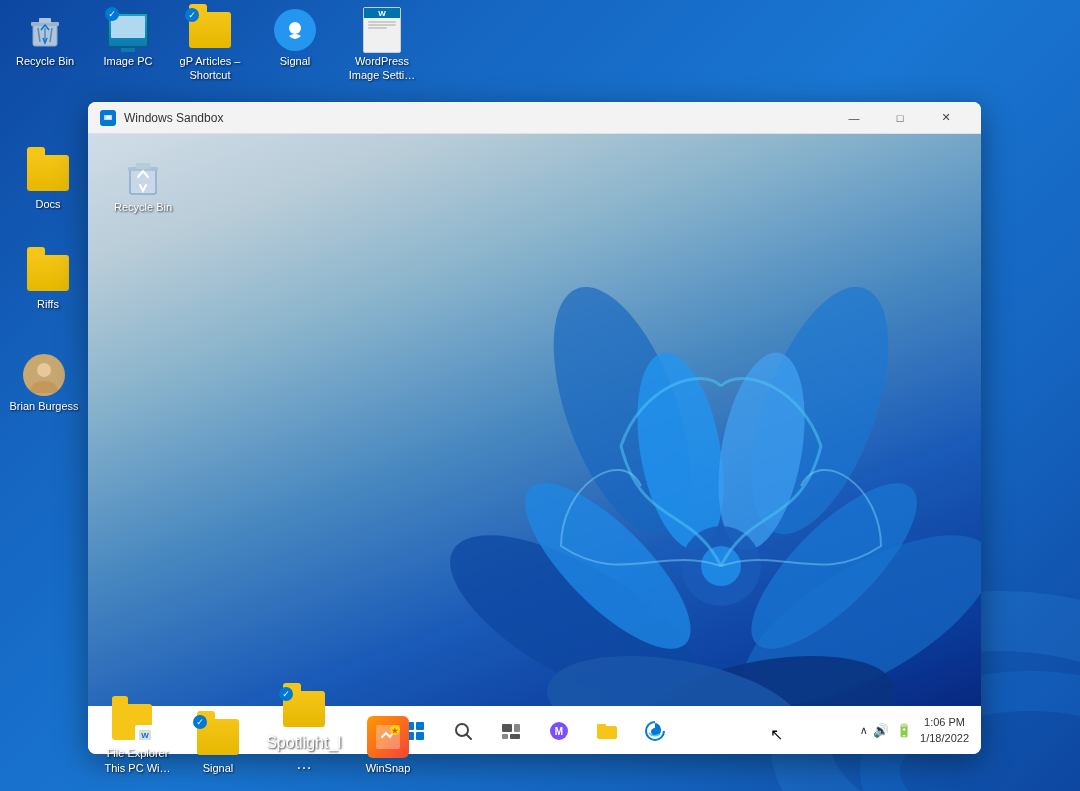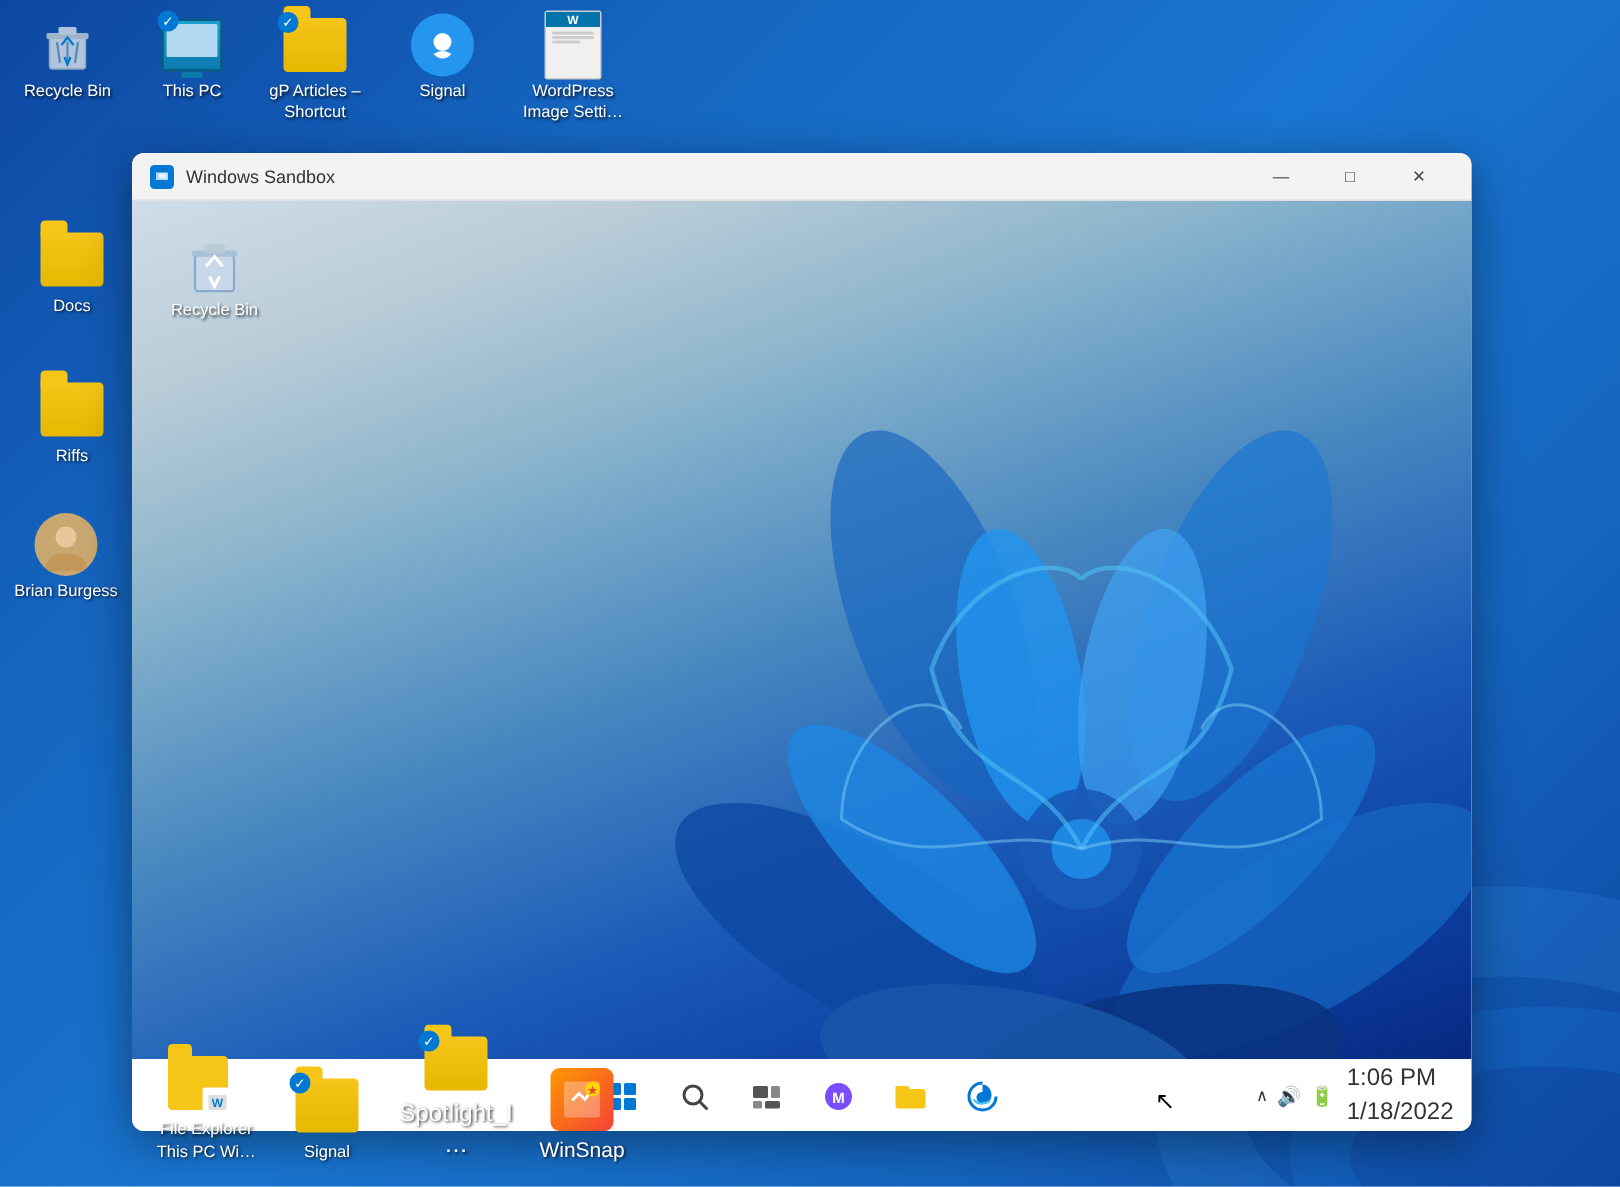"This PC" div.icon-label { text: This -> Image }
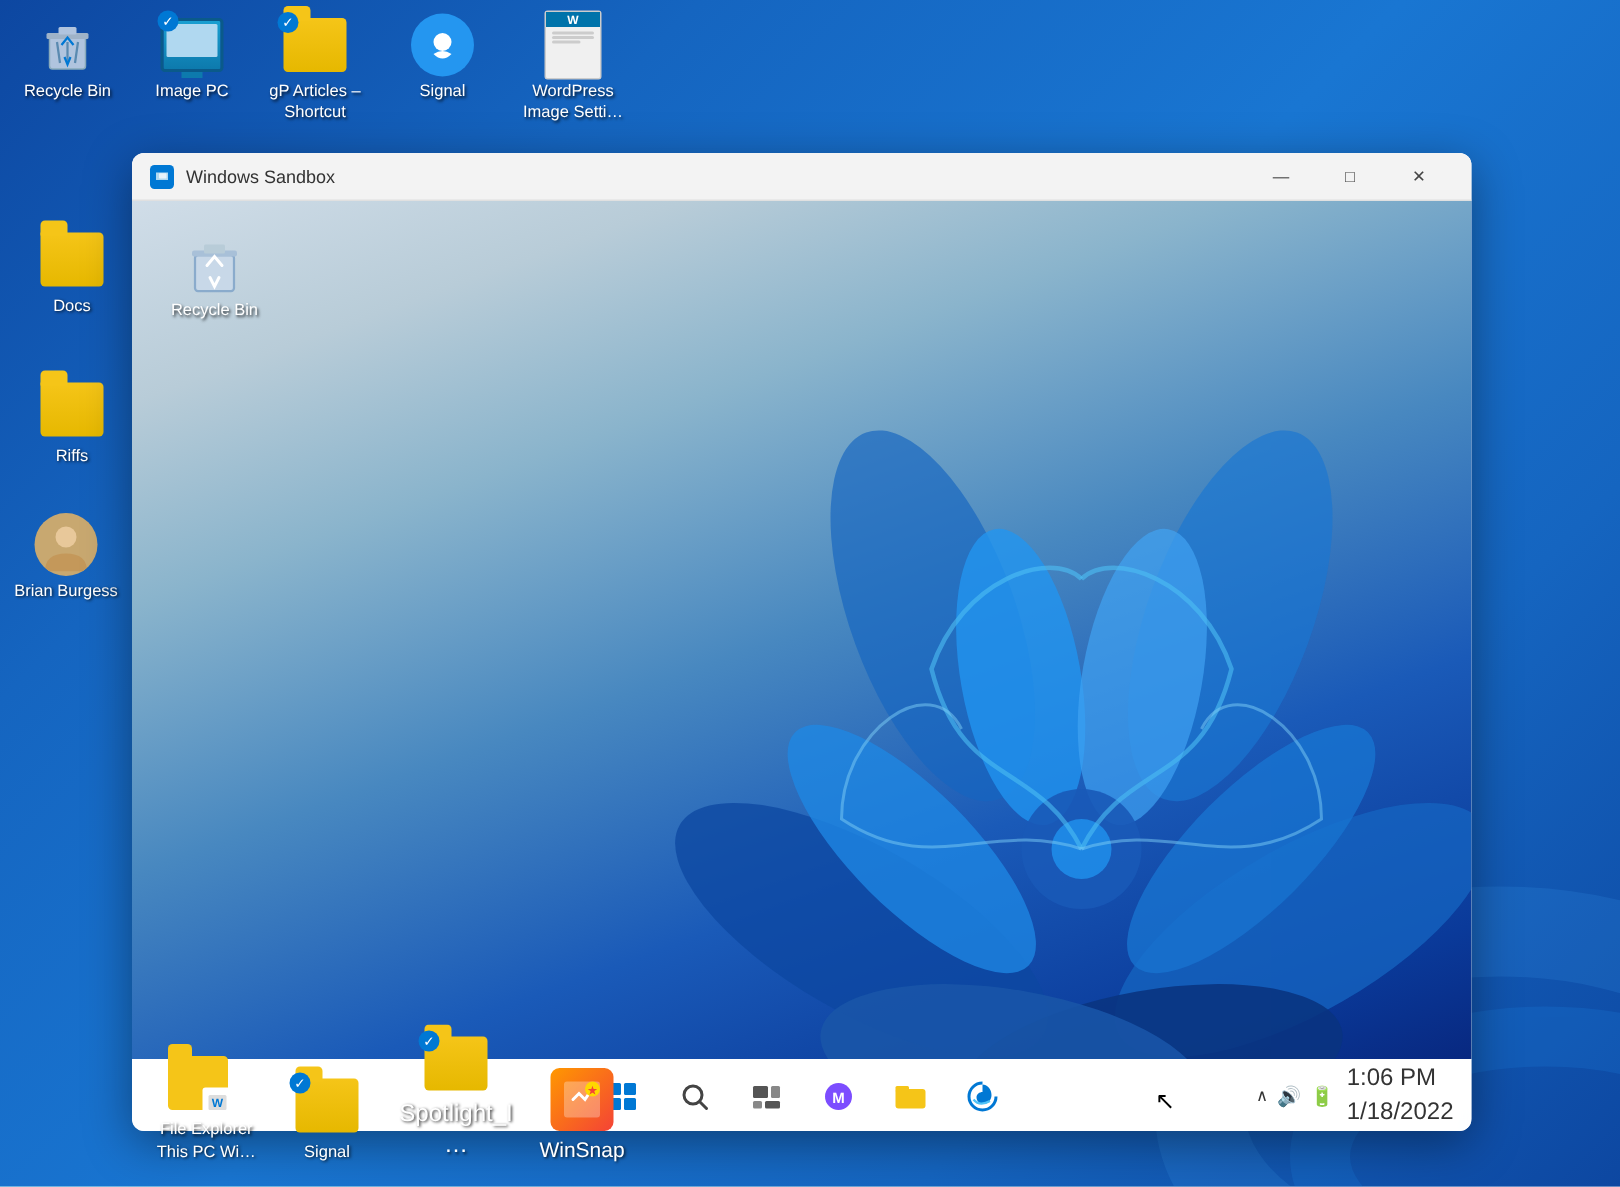"Brian Burgess" div.desktop-icon { top: 338px -> 350px }
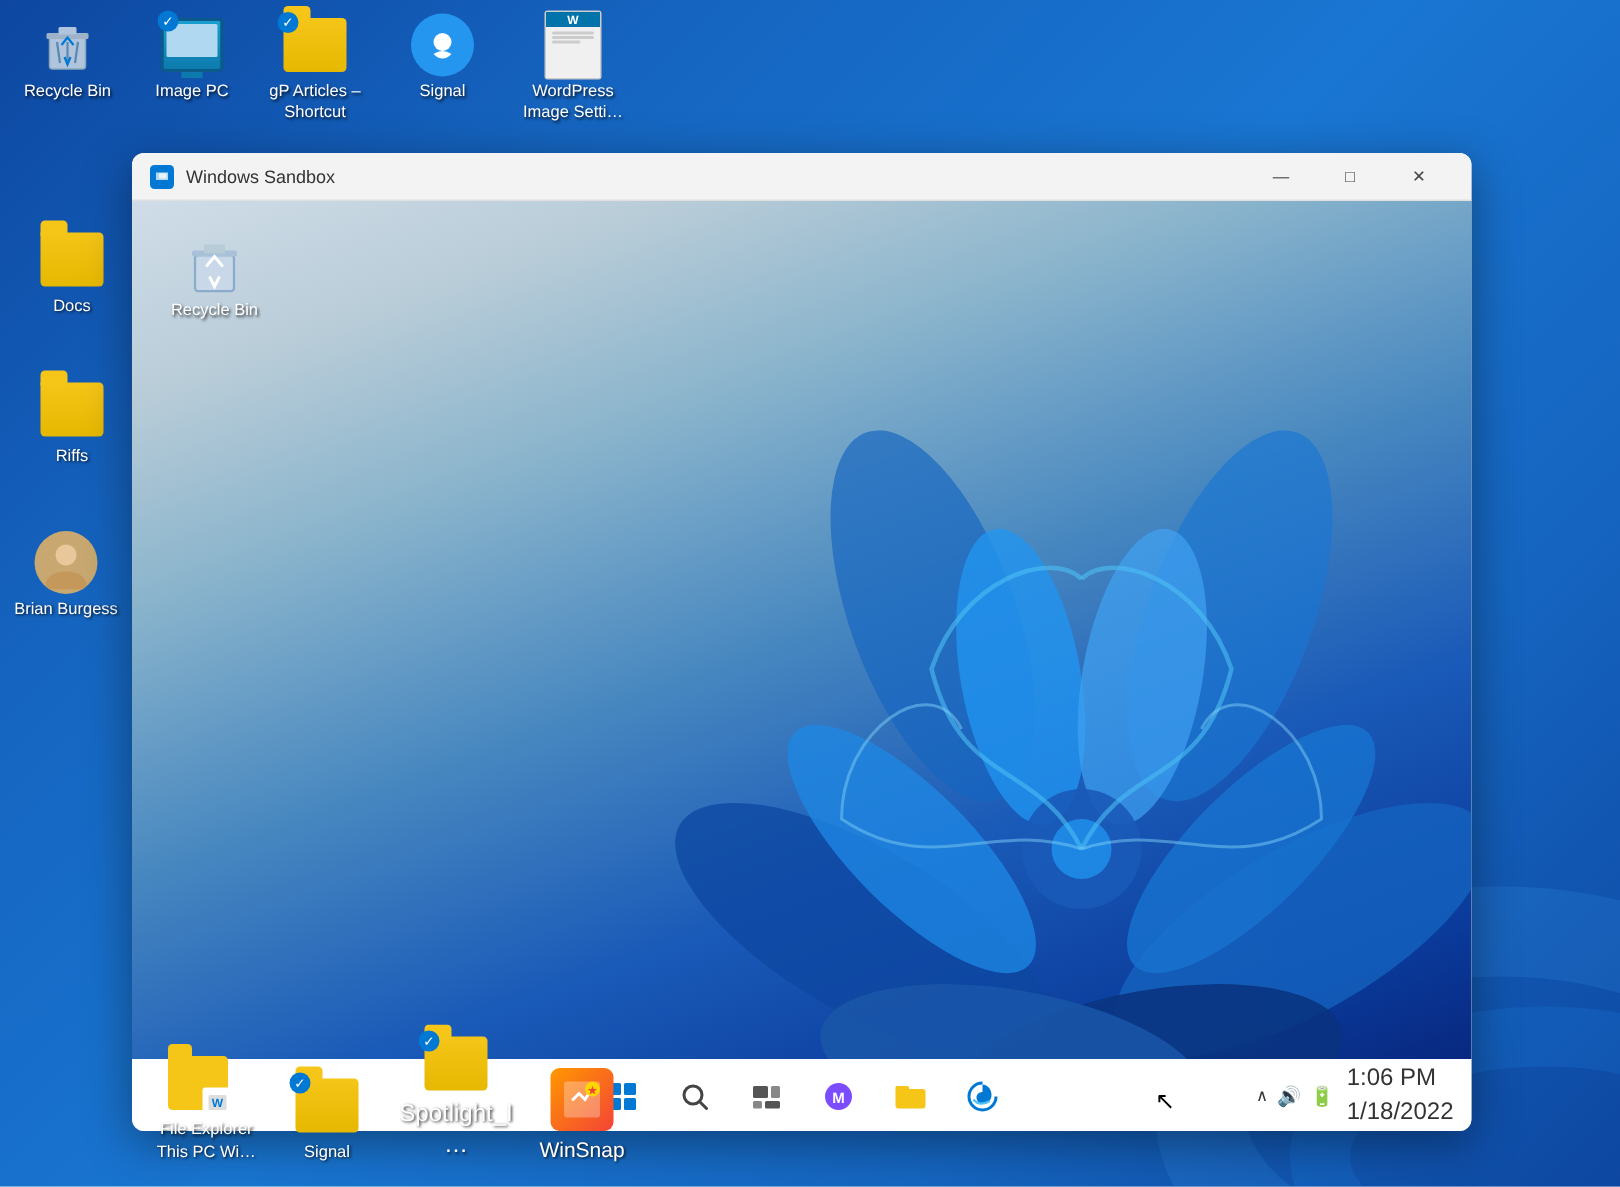"1:06 PM" .taskbar-time { font-size: 16px -> 11px; text-align: left -> center }
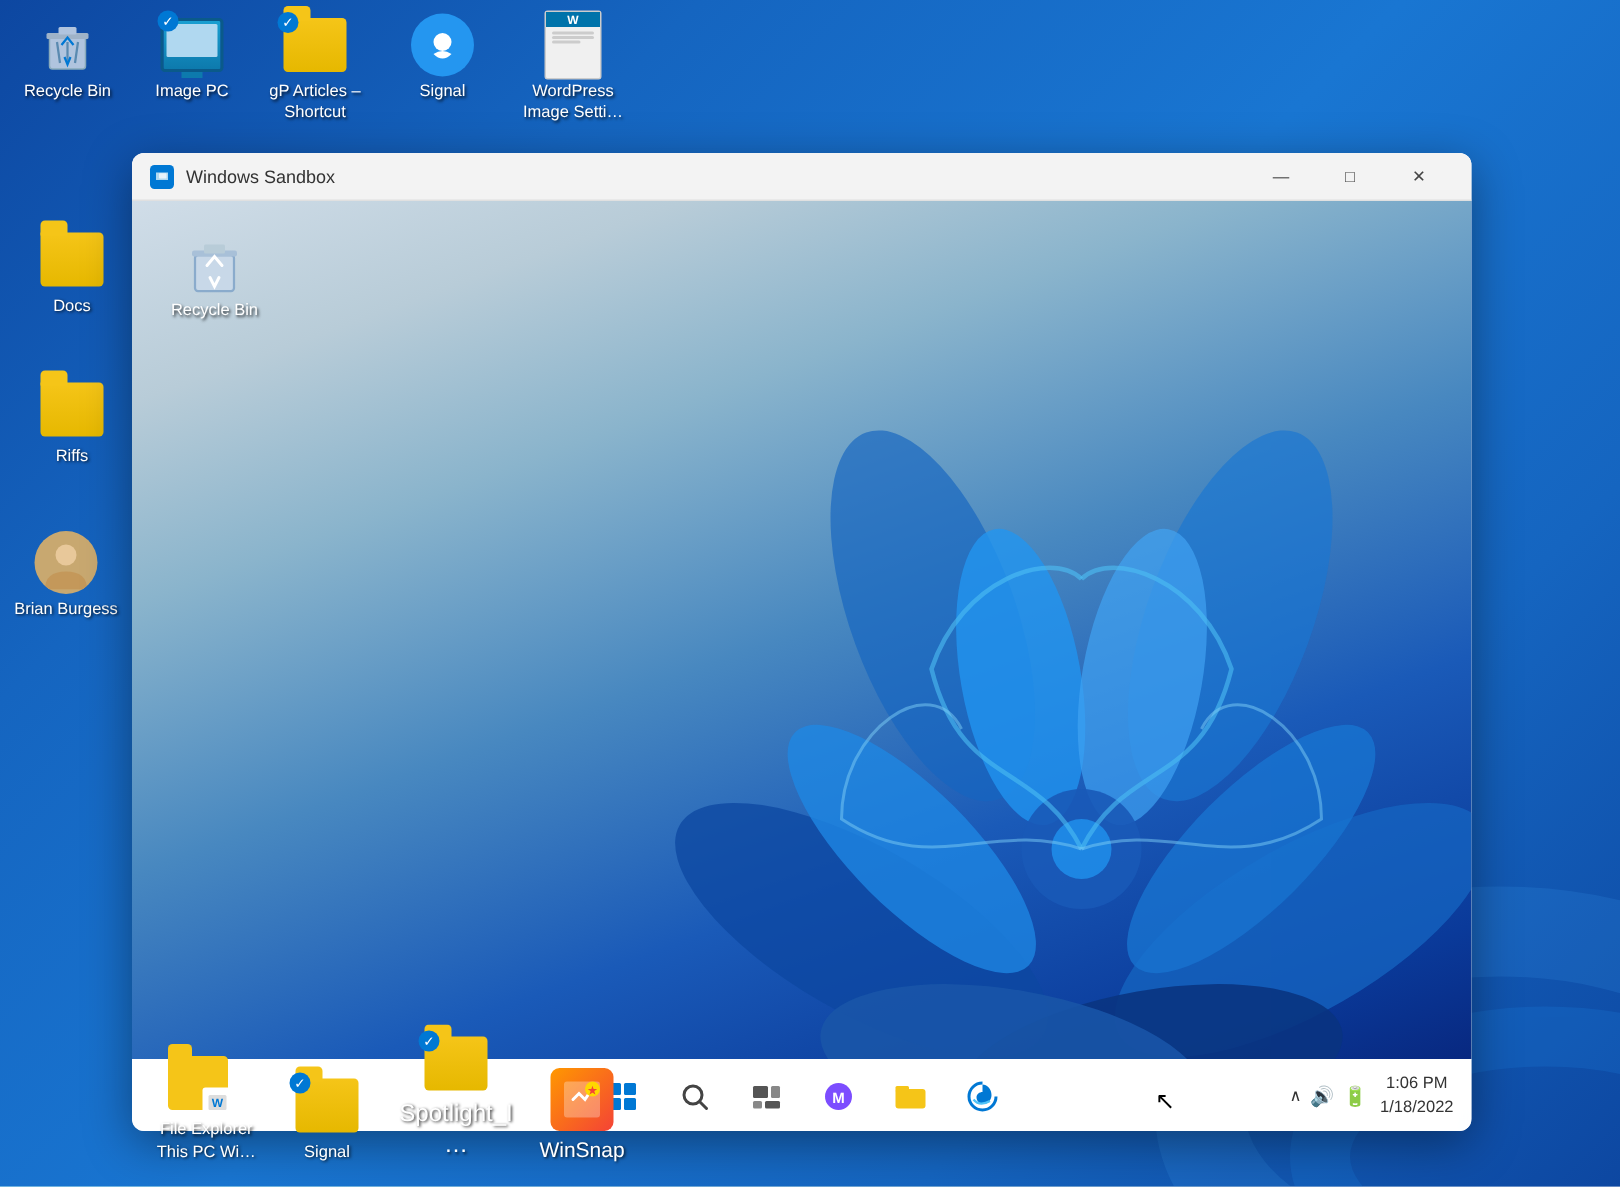"WinSnap" div.icon-label { font-size: 14px -> 11px }
